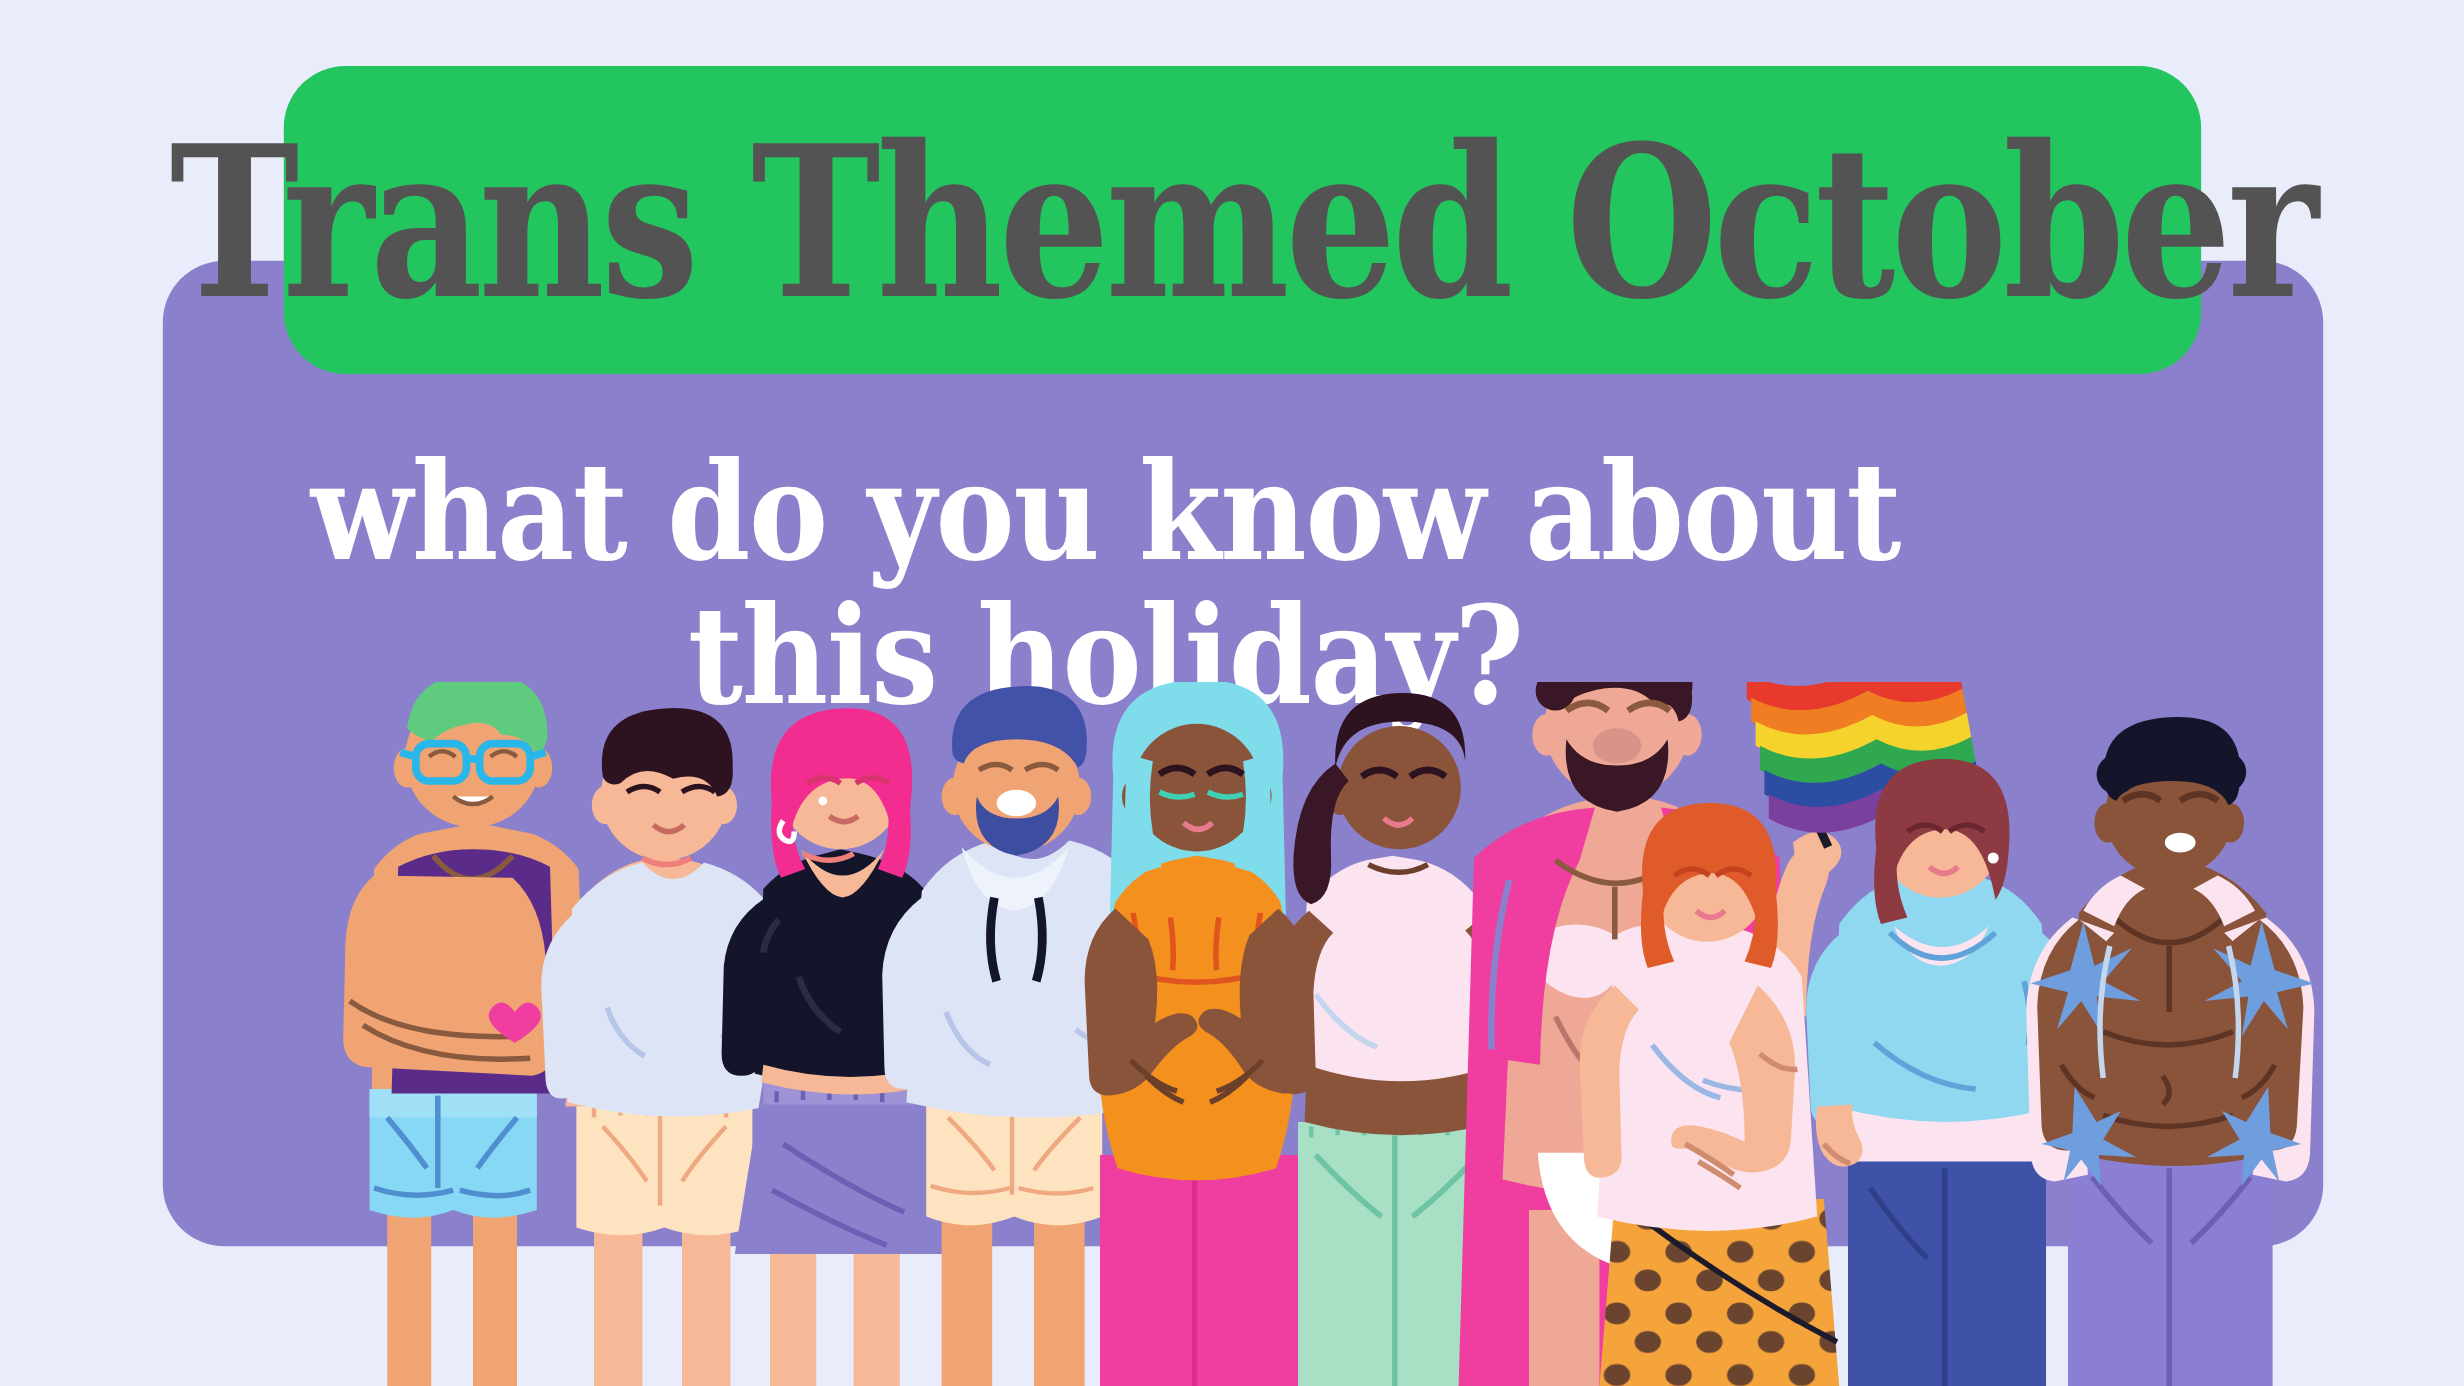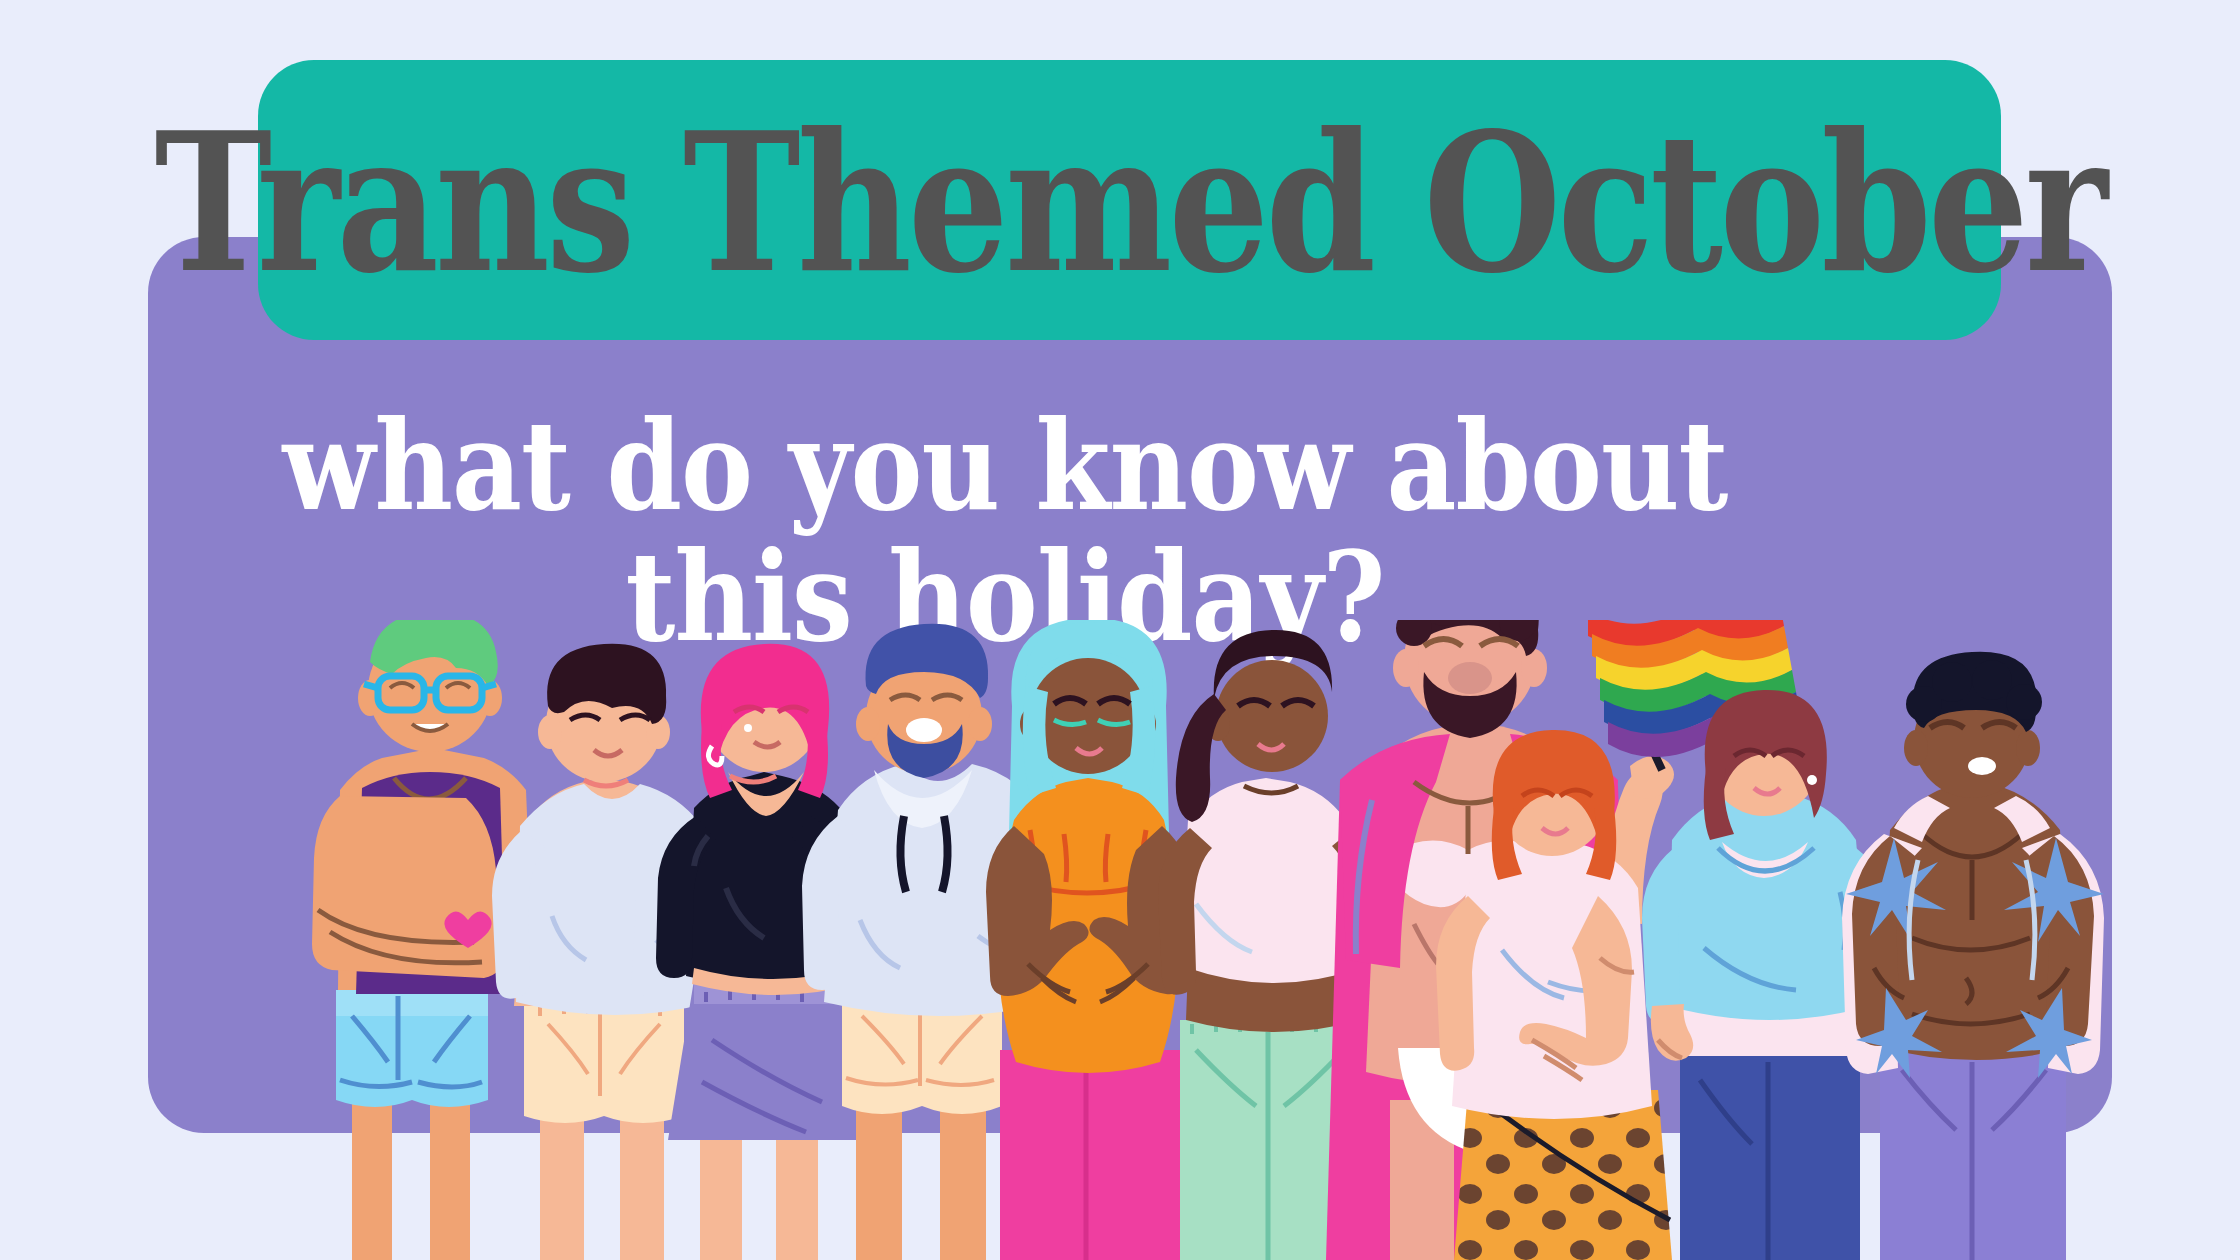"Trans Themed October" .title-banner { background: #14b8a6 -> #22c55e }
